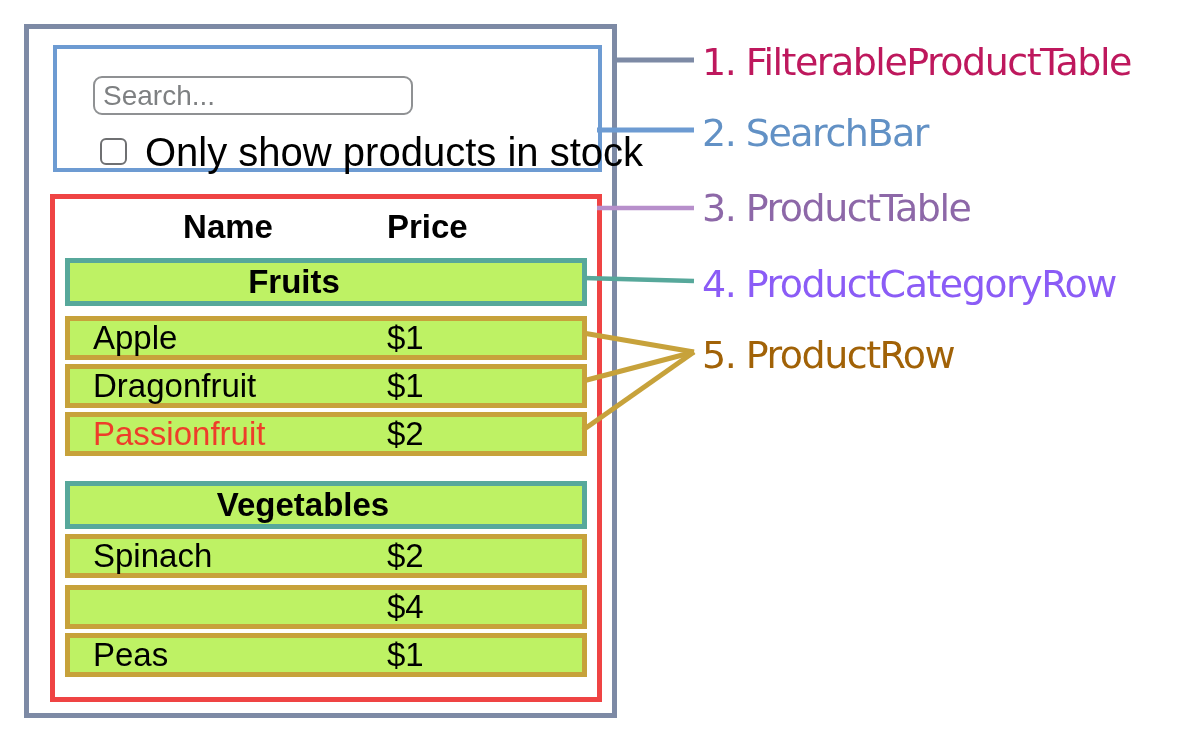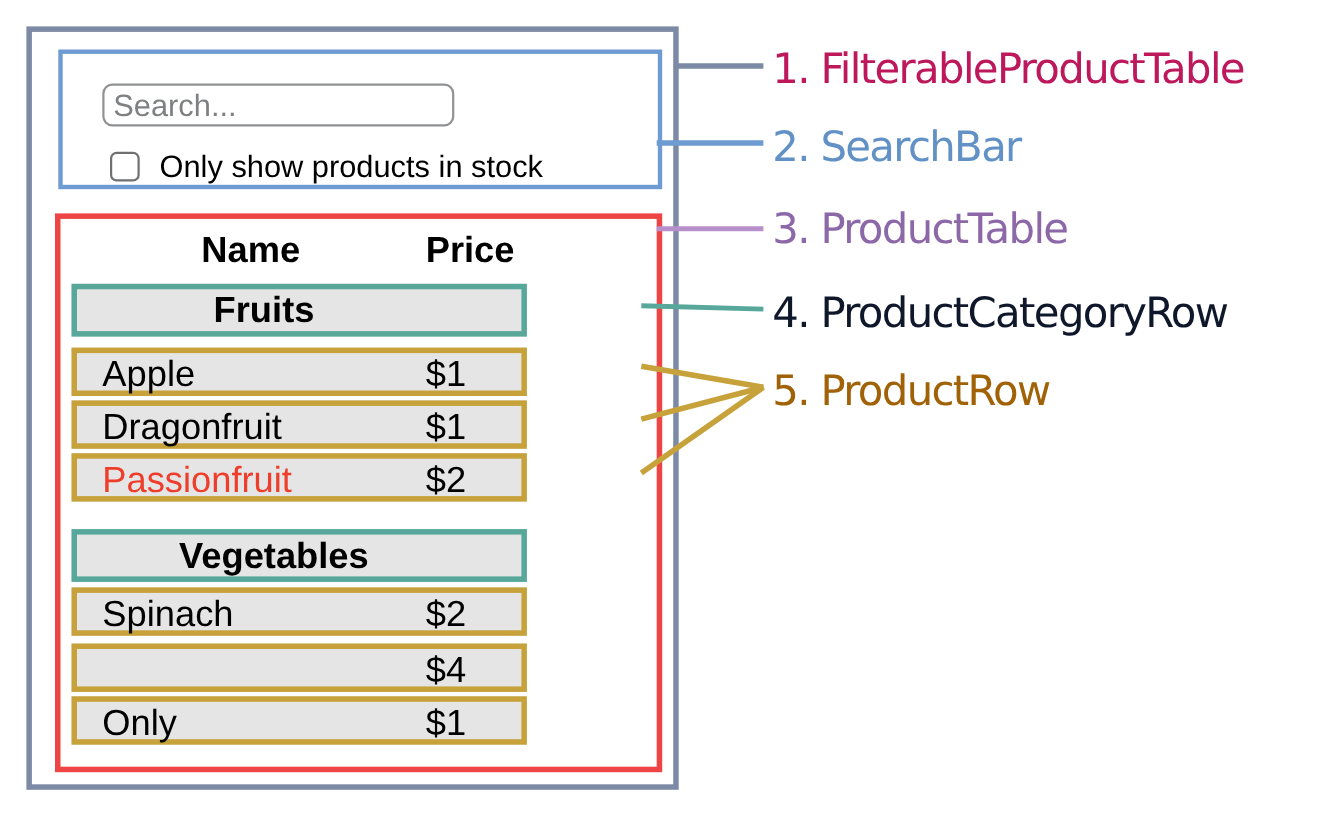"Only show products in stock" .checkbox-label { font-size: 28px -> 40px }
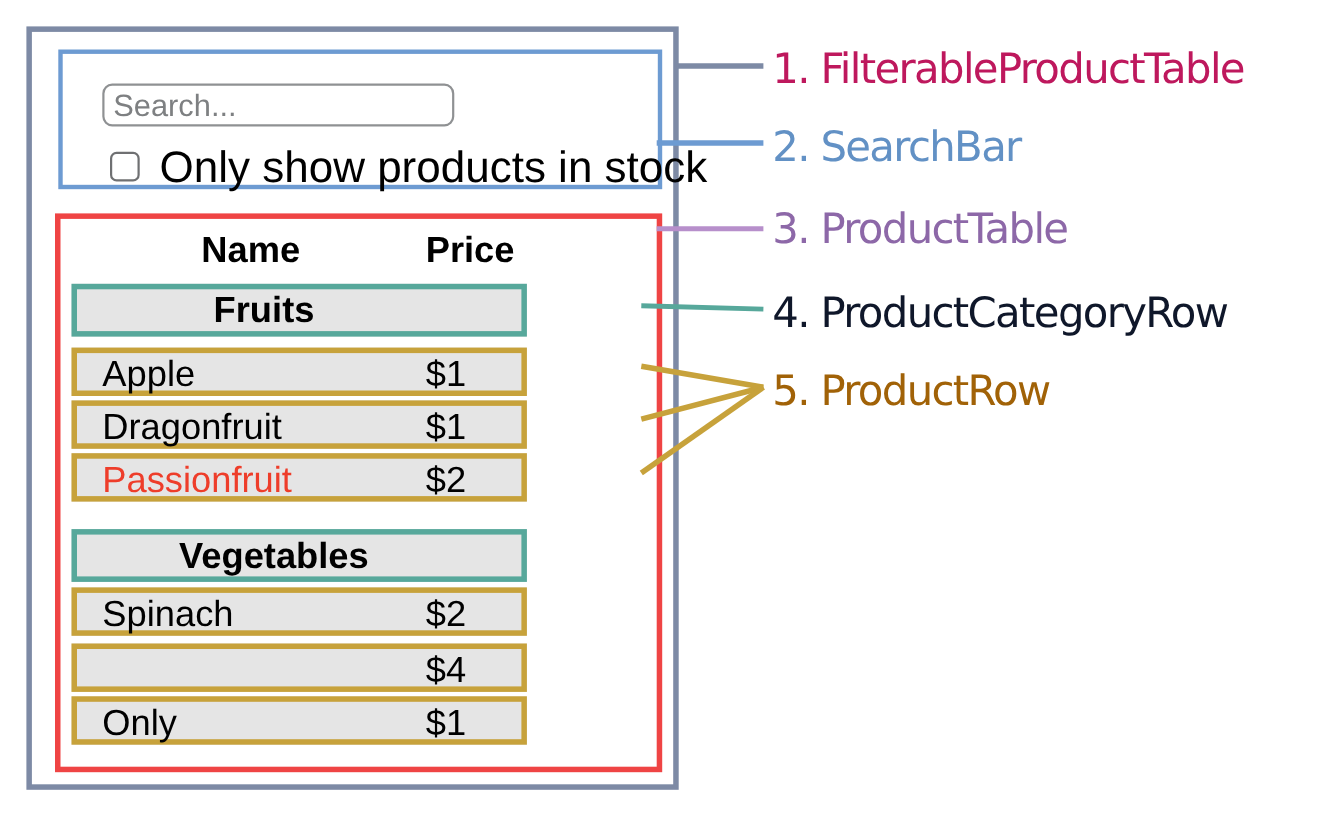"Fruits" .trow { align-items: flex-start -> center; background: #e5e5e5 -> #bef264; width: 414px -> 522px }
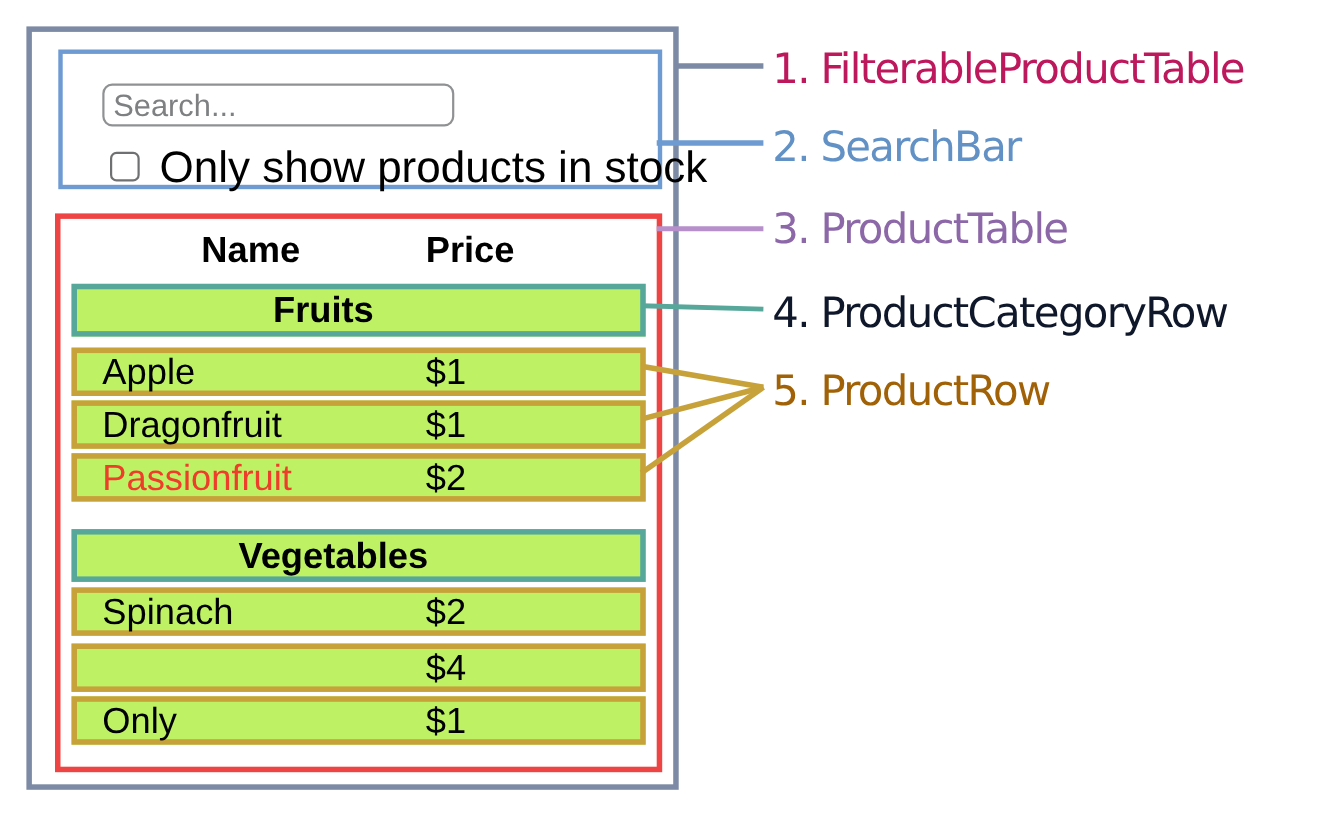"4. ProductCategoryRow" .legend-4 { color: #0f172a -> #8b5cf6 }
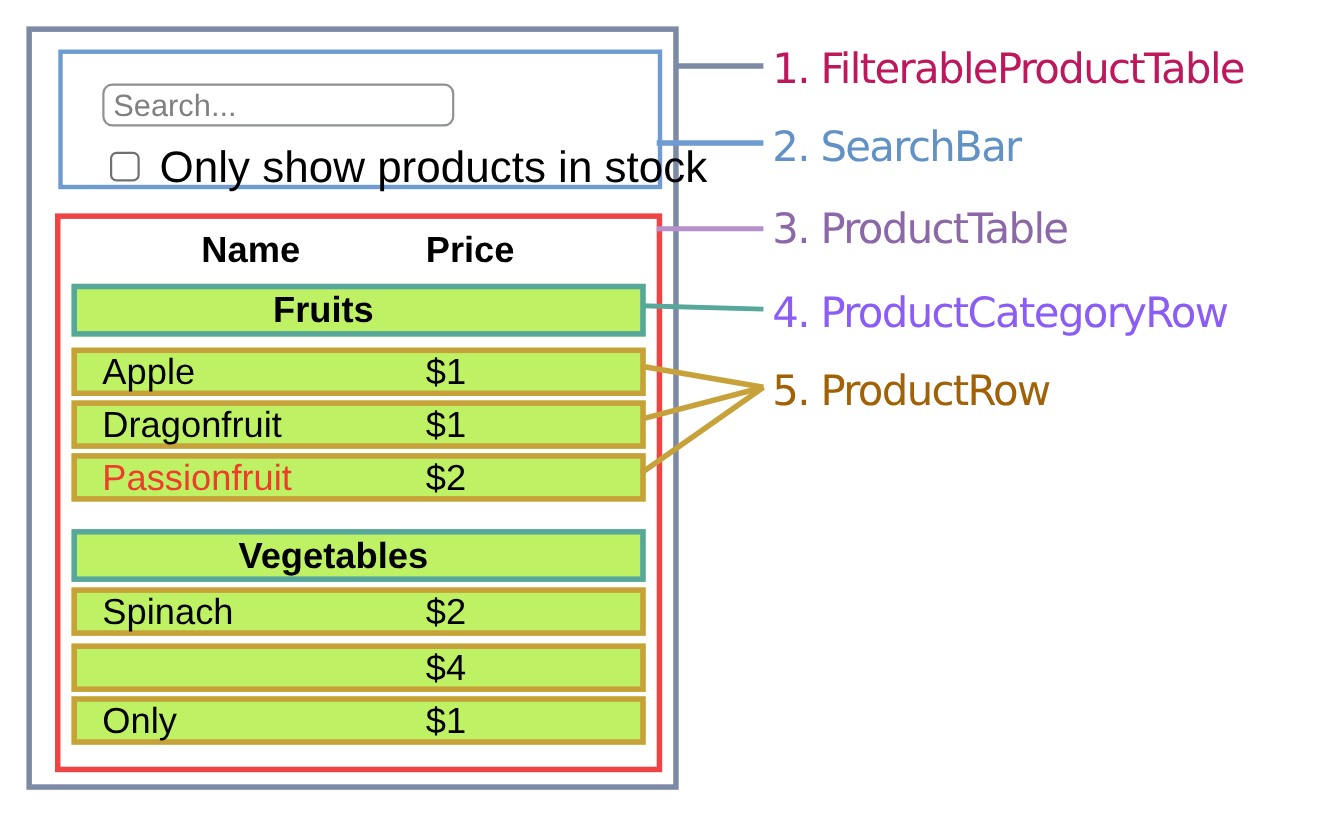"Only" span.cell-name { text: Only -> Peas }
